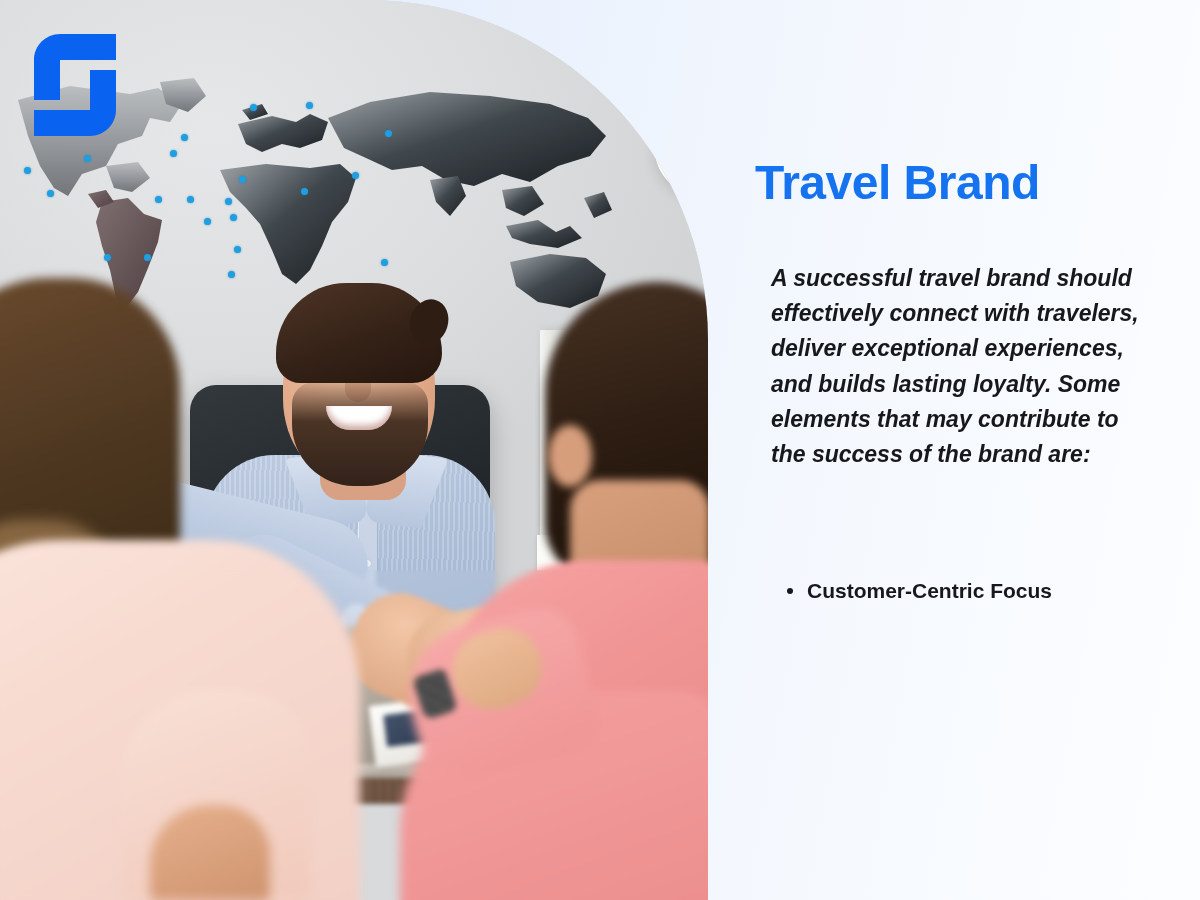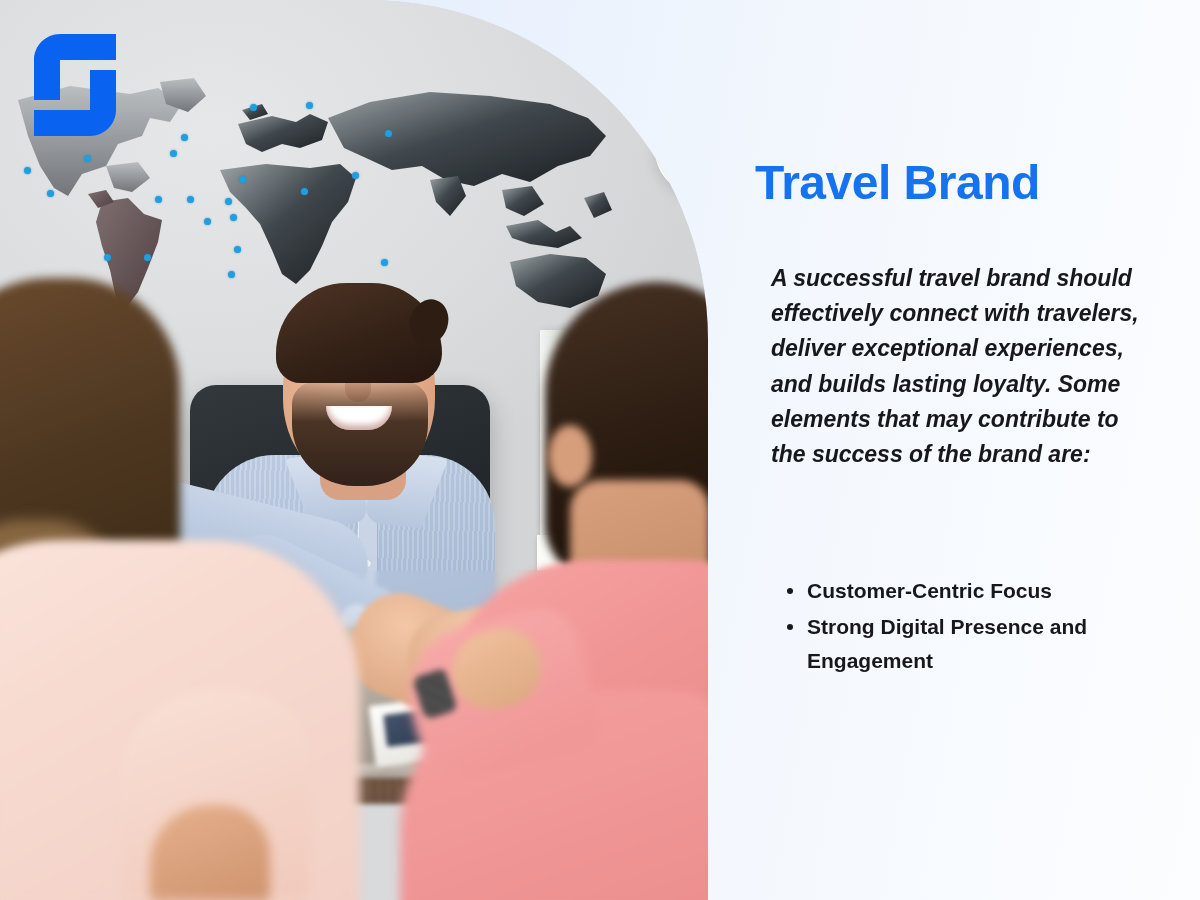"Strong Digital Presence and Engagement" li { html: <li>Strong Digital Presence and Engagement</li> -> none }
